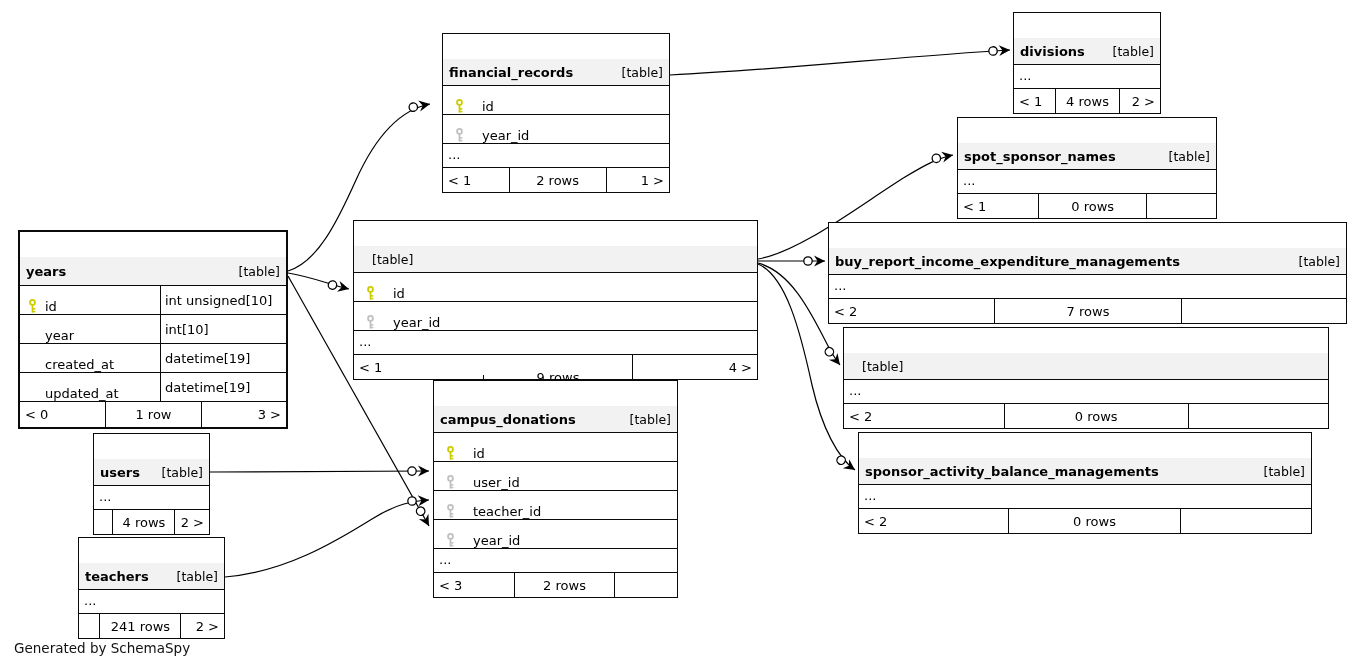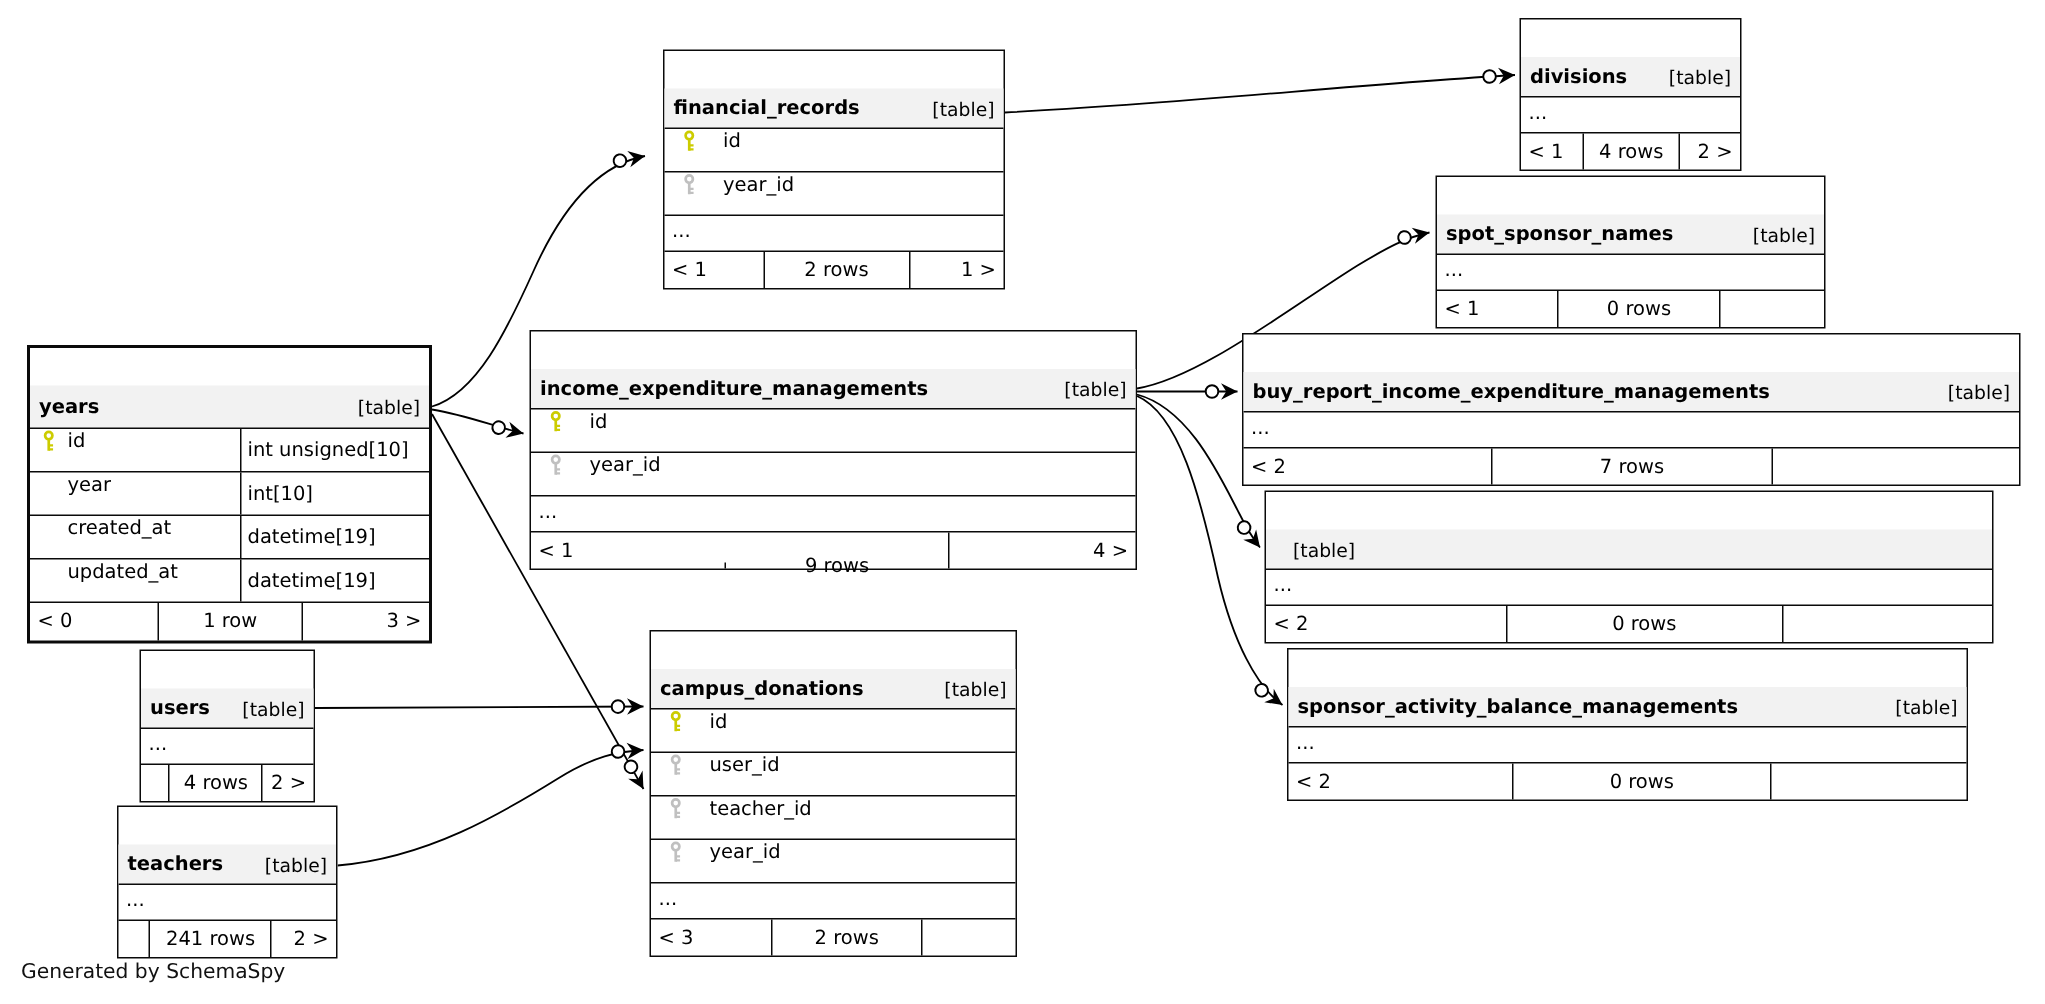"id" .crow { align-items: flex-start -> flex-end }
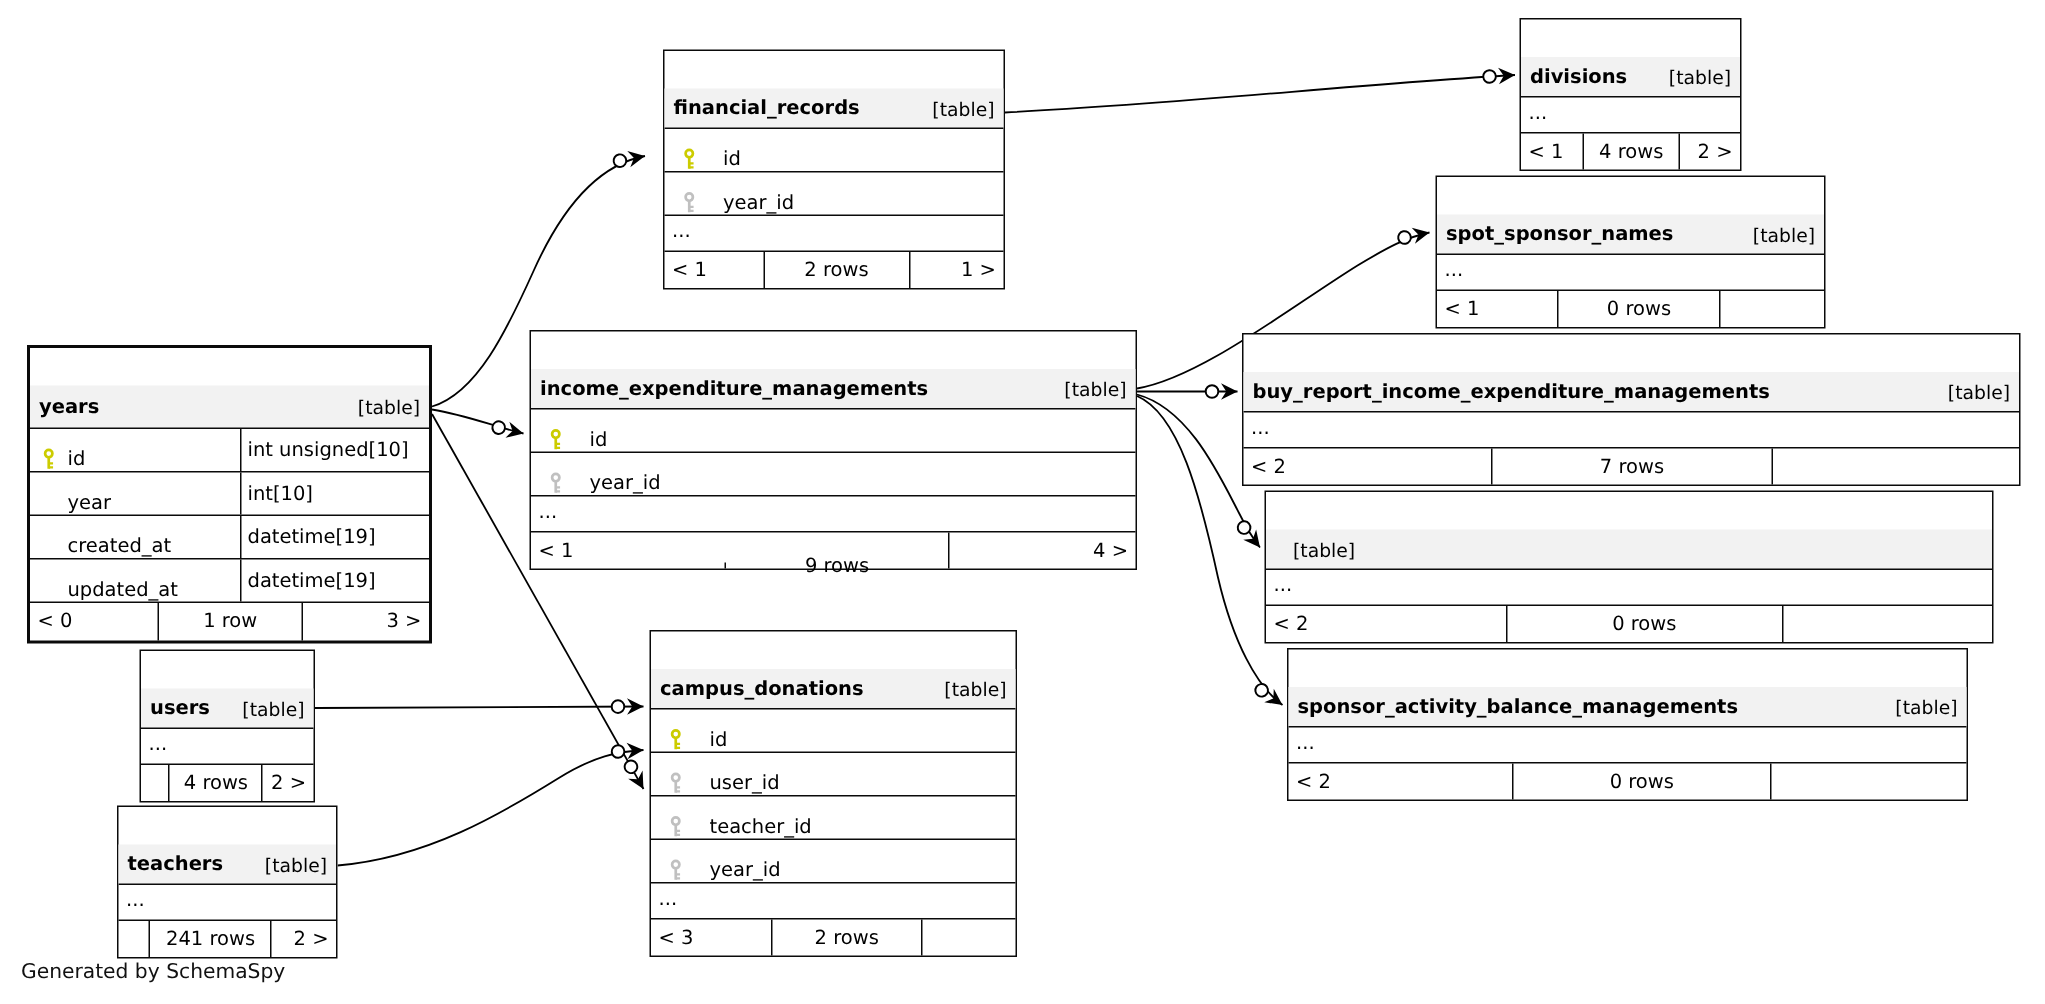"income_expenditure_managements" span.tname { html: <span>income_expenditure_managements</span> -> none }
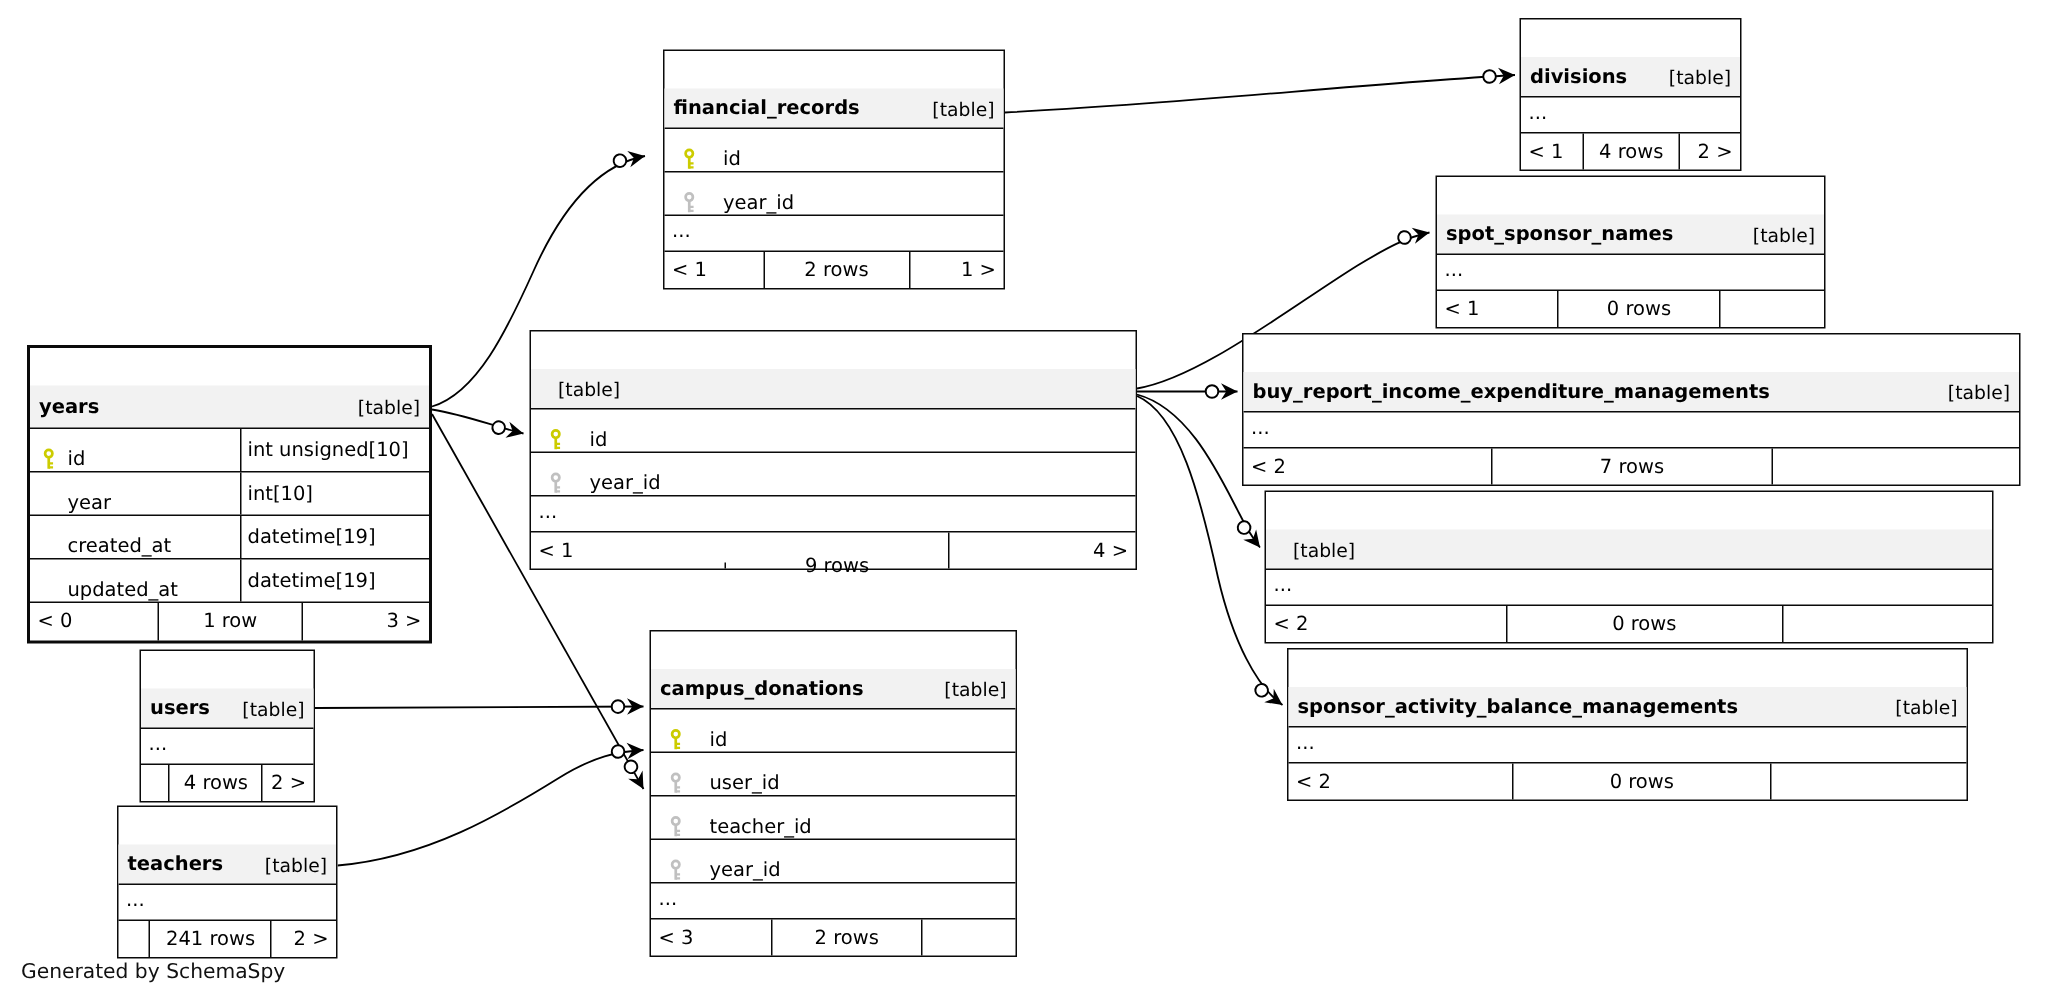"campus_donations" div.tbl { top: 420px -> 380px }
